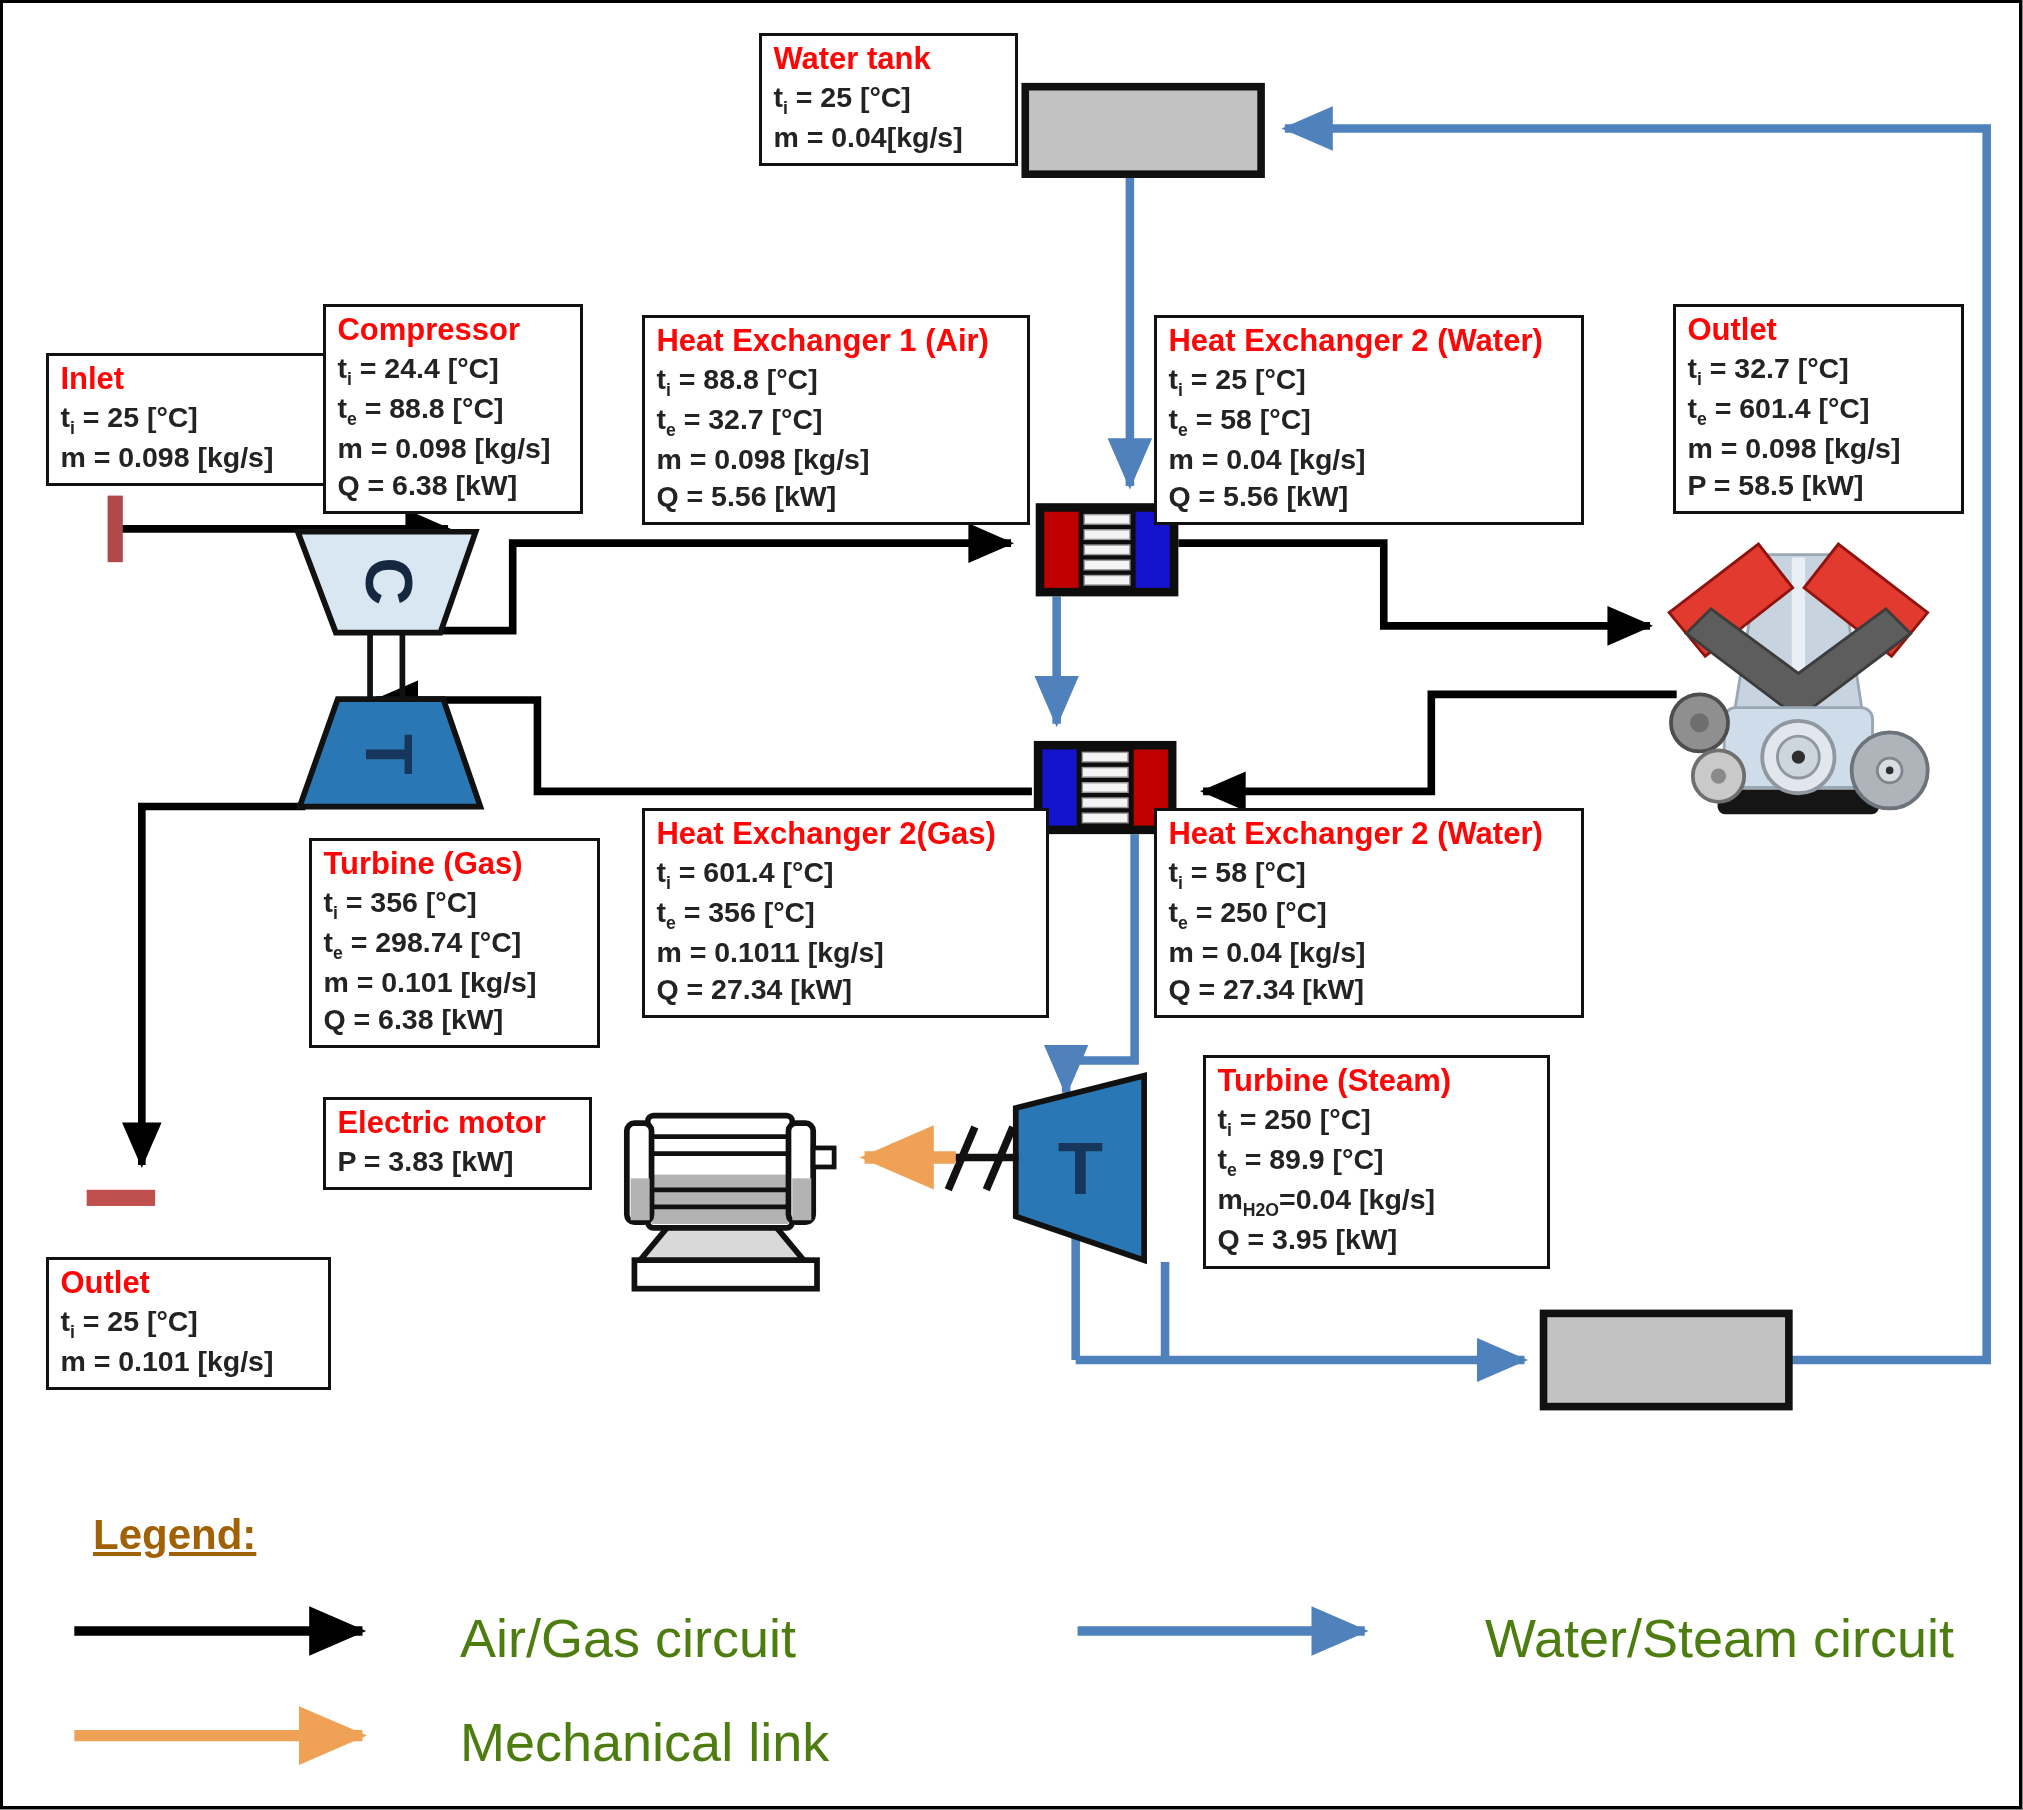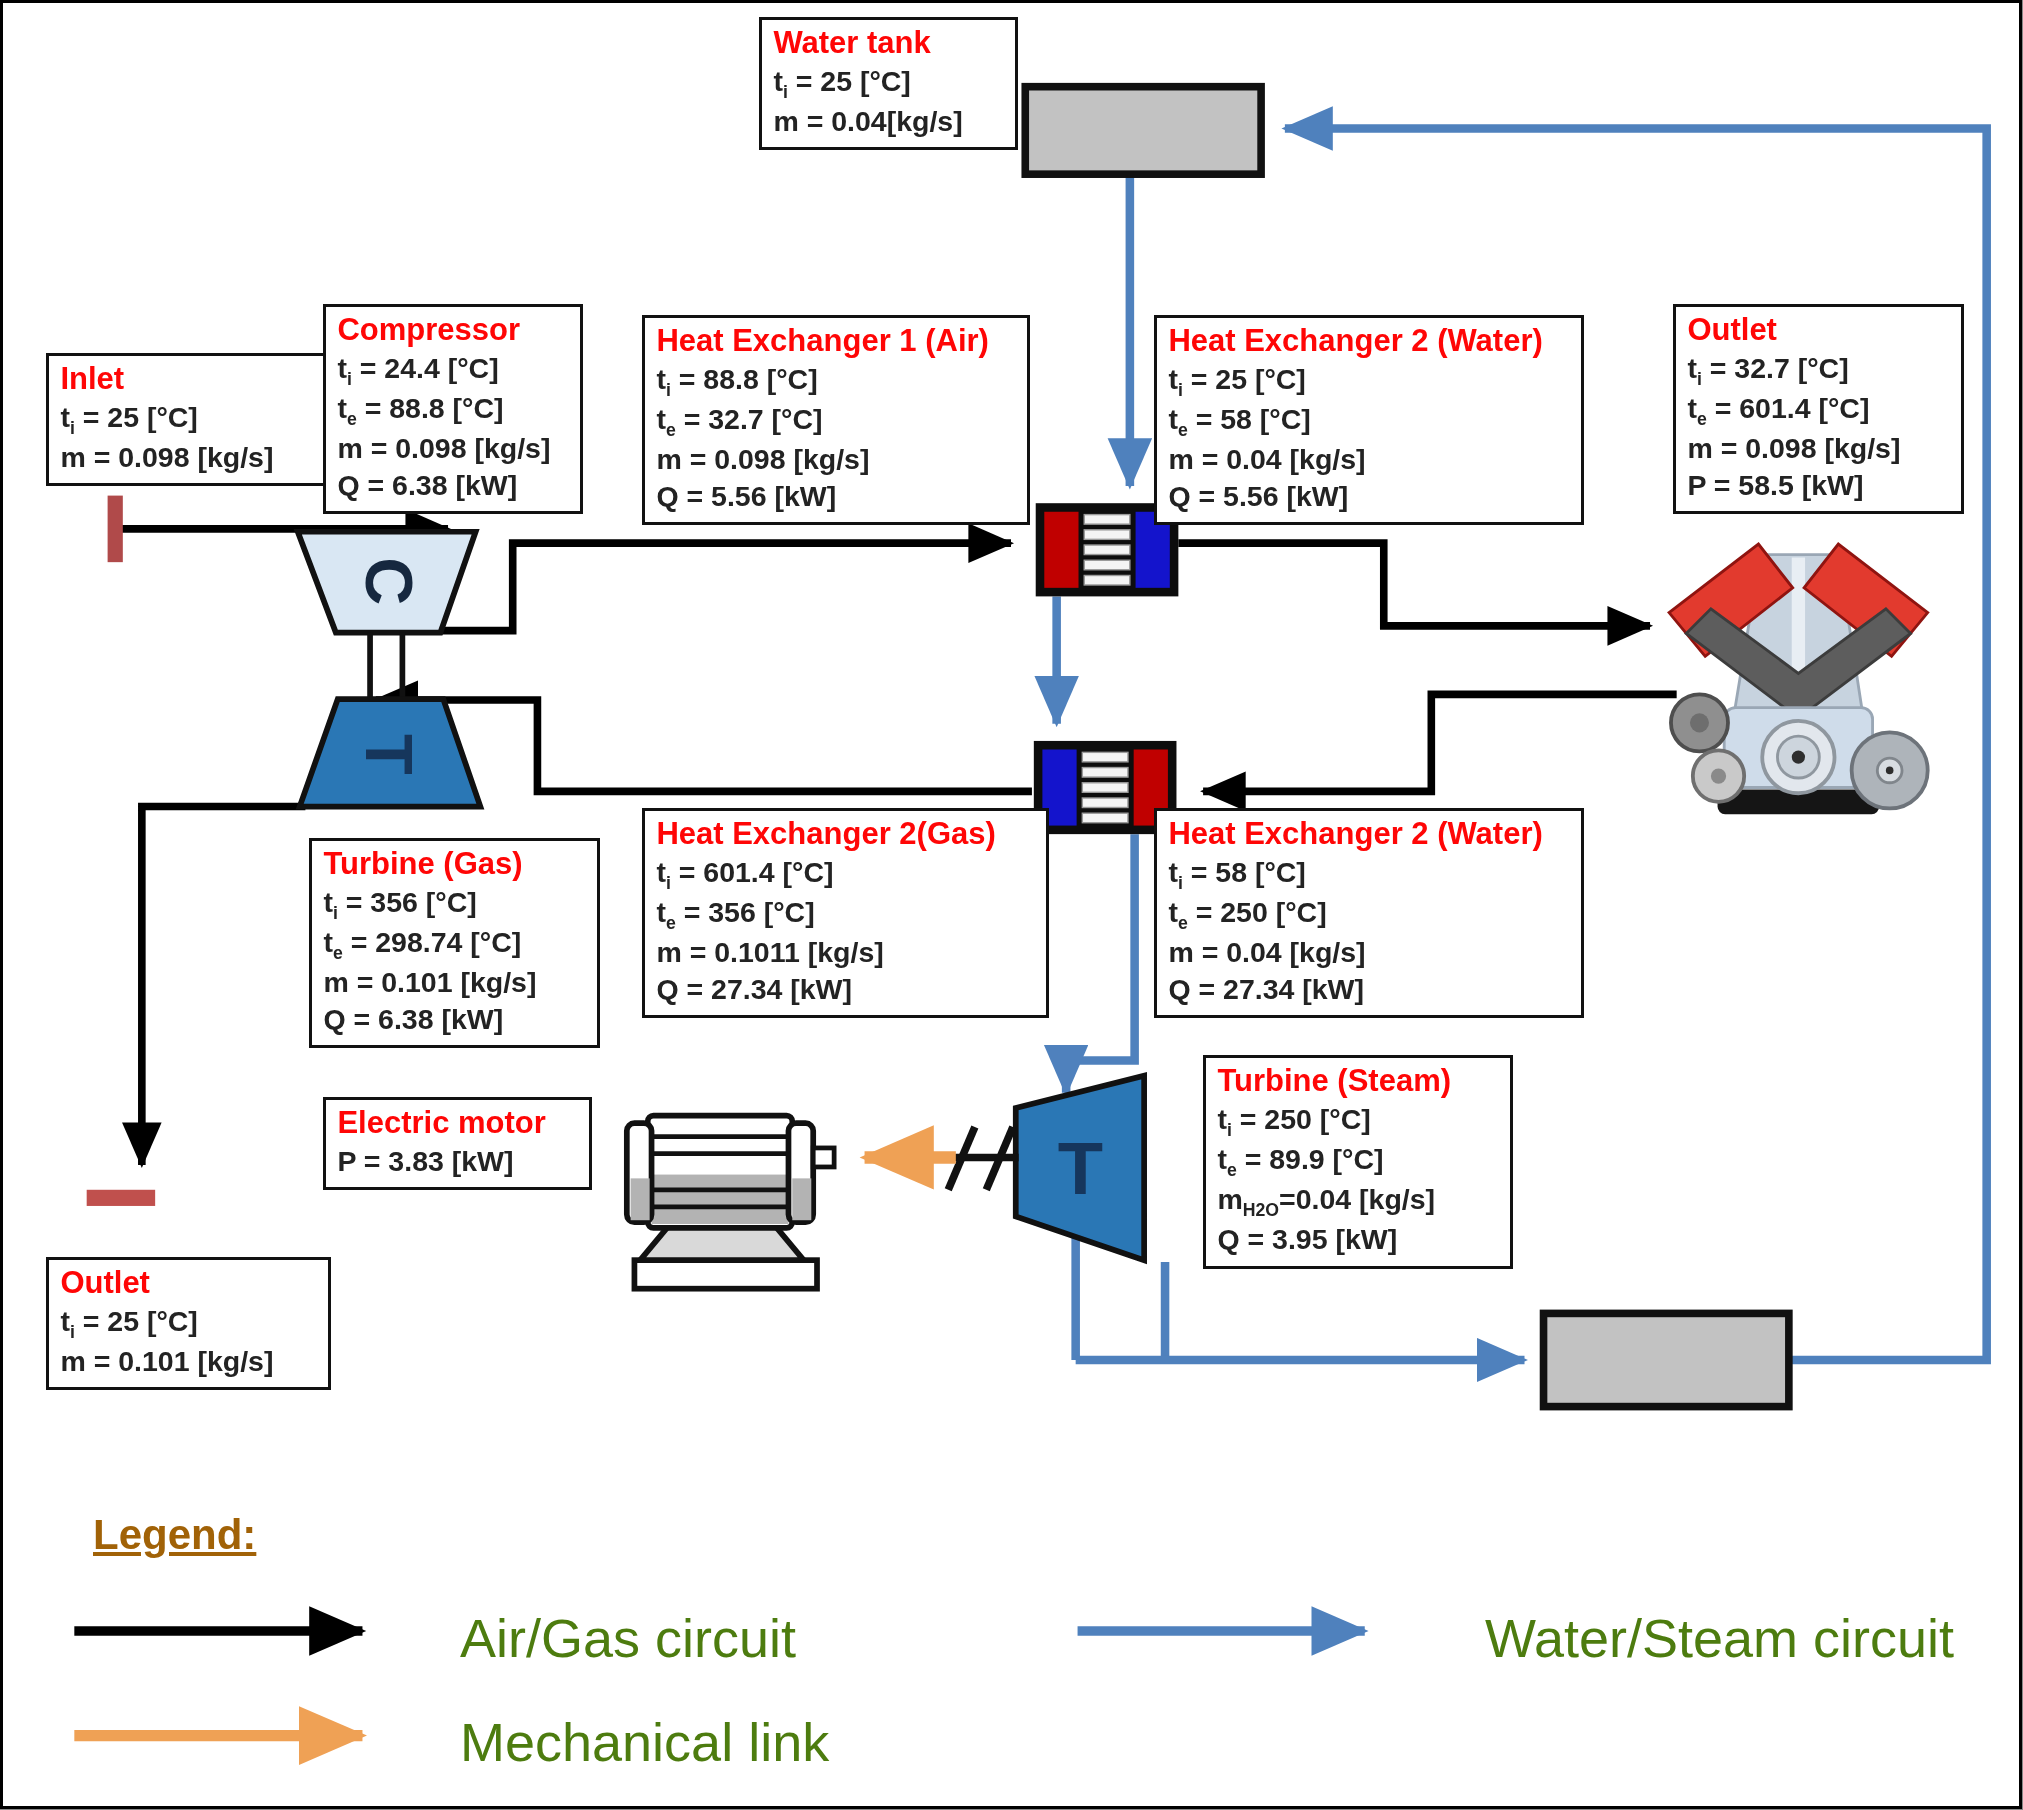"Water tank" #box-watertank { top: 14px -> 30px }
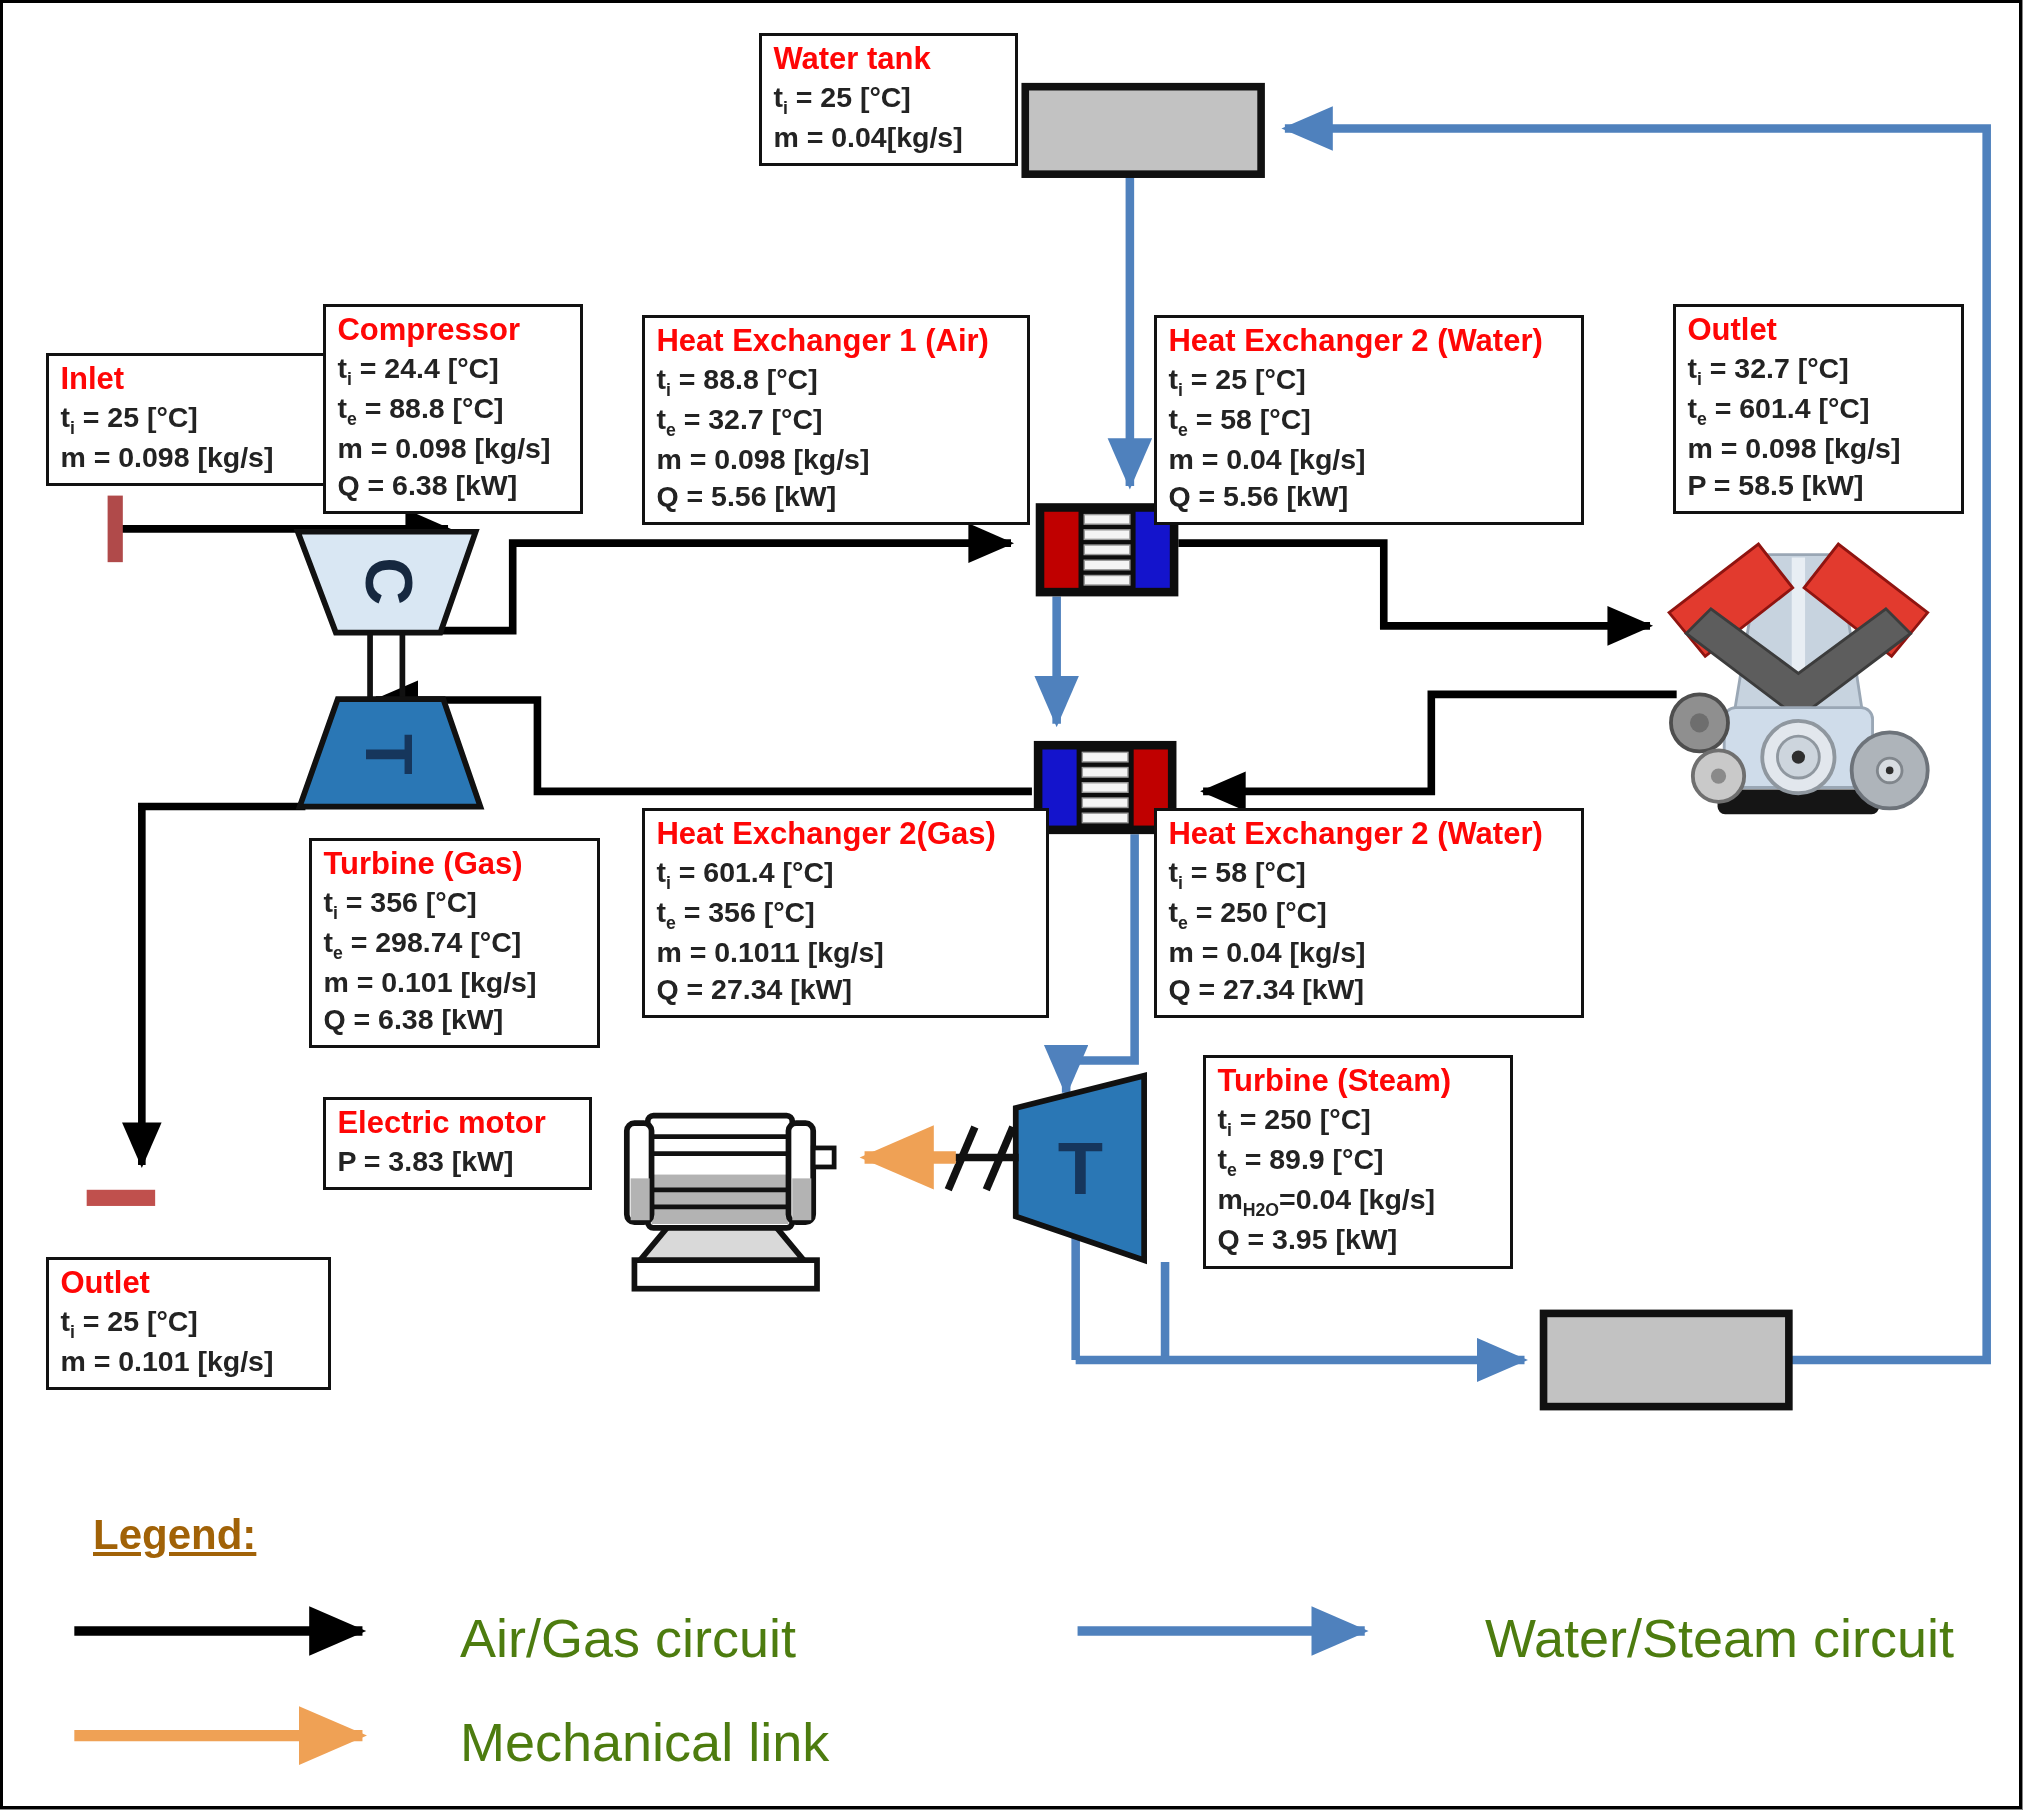"Turbine (Steam)" #box-turbinesteam { width: 310px -> 347px }
